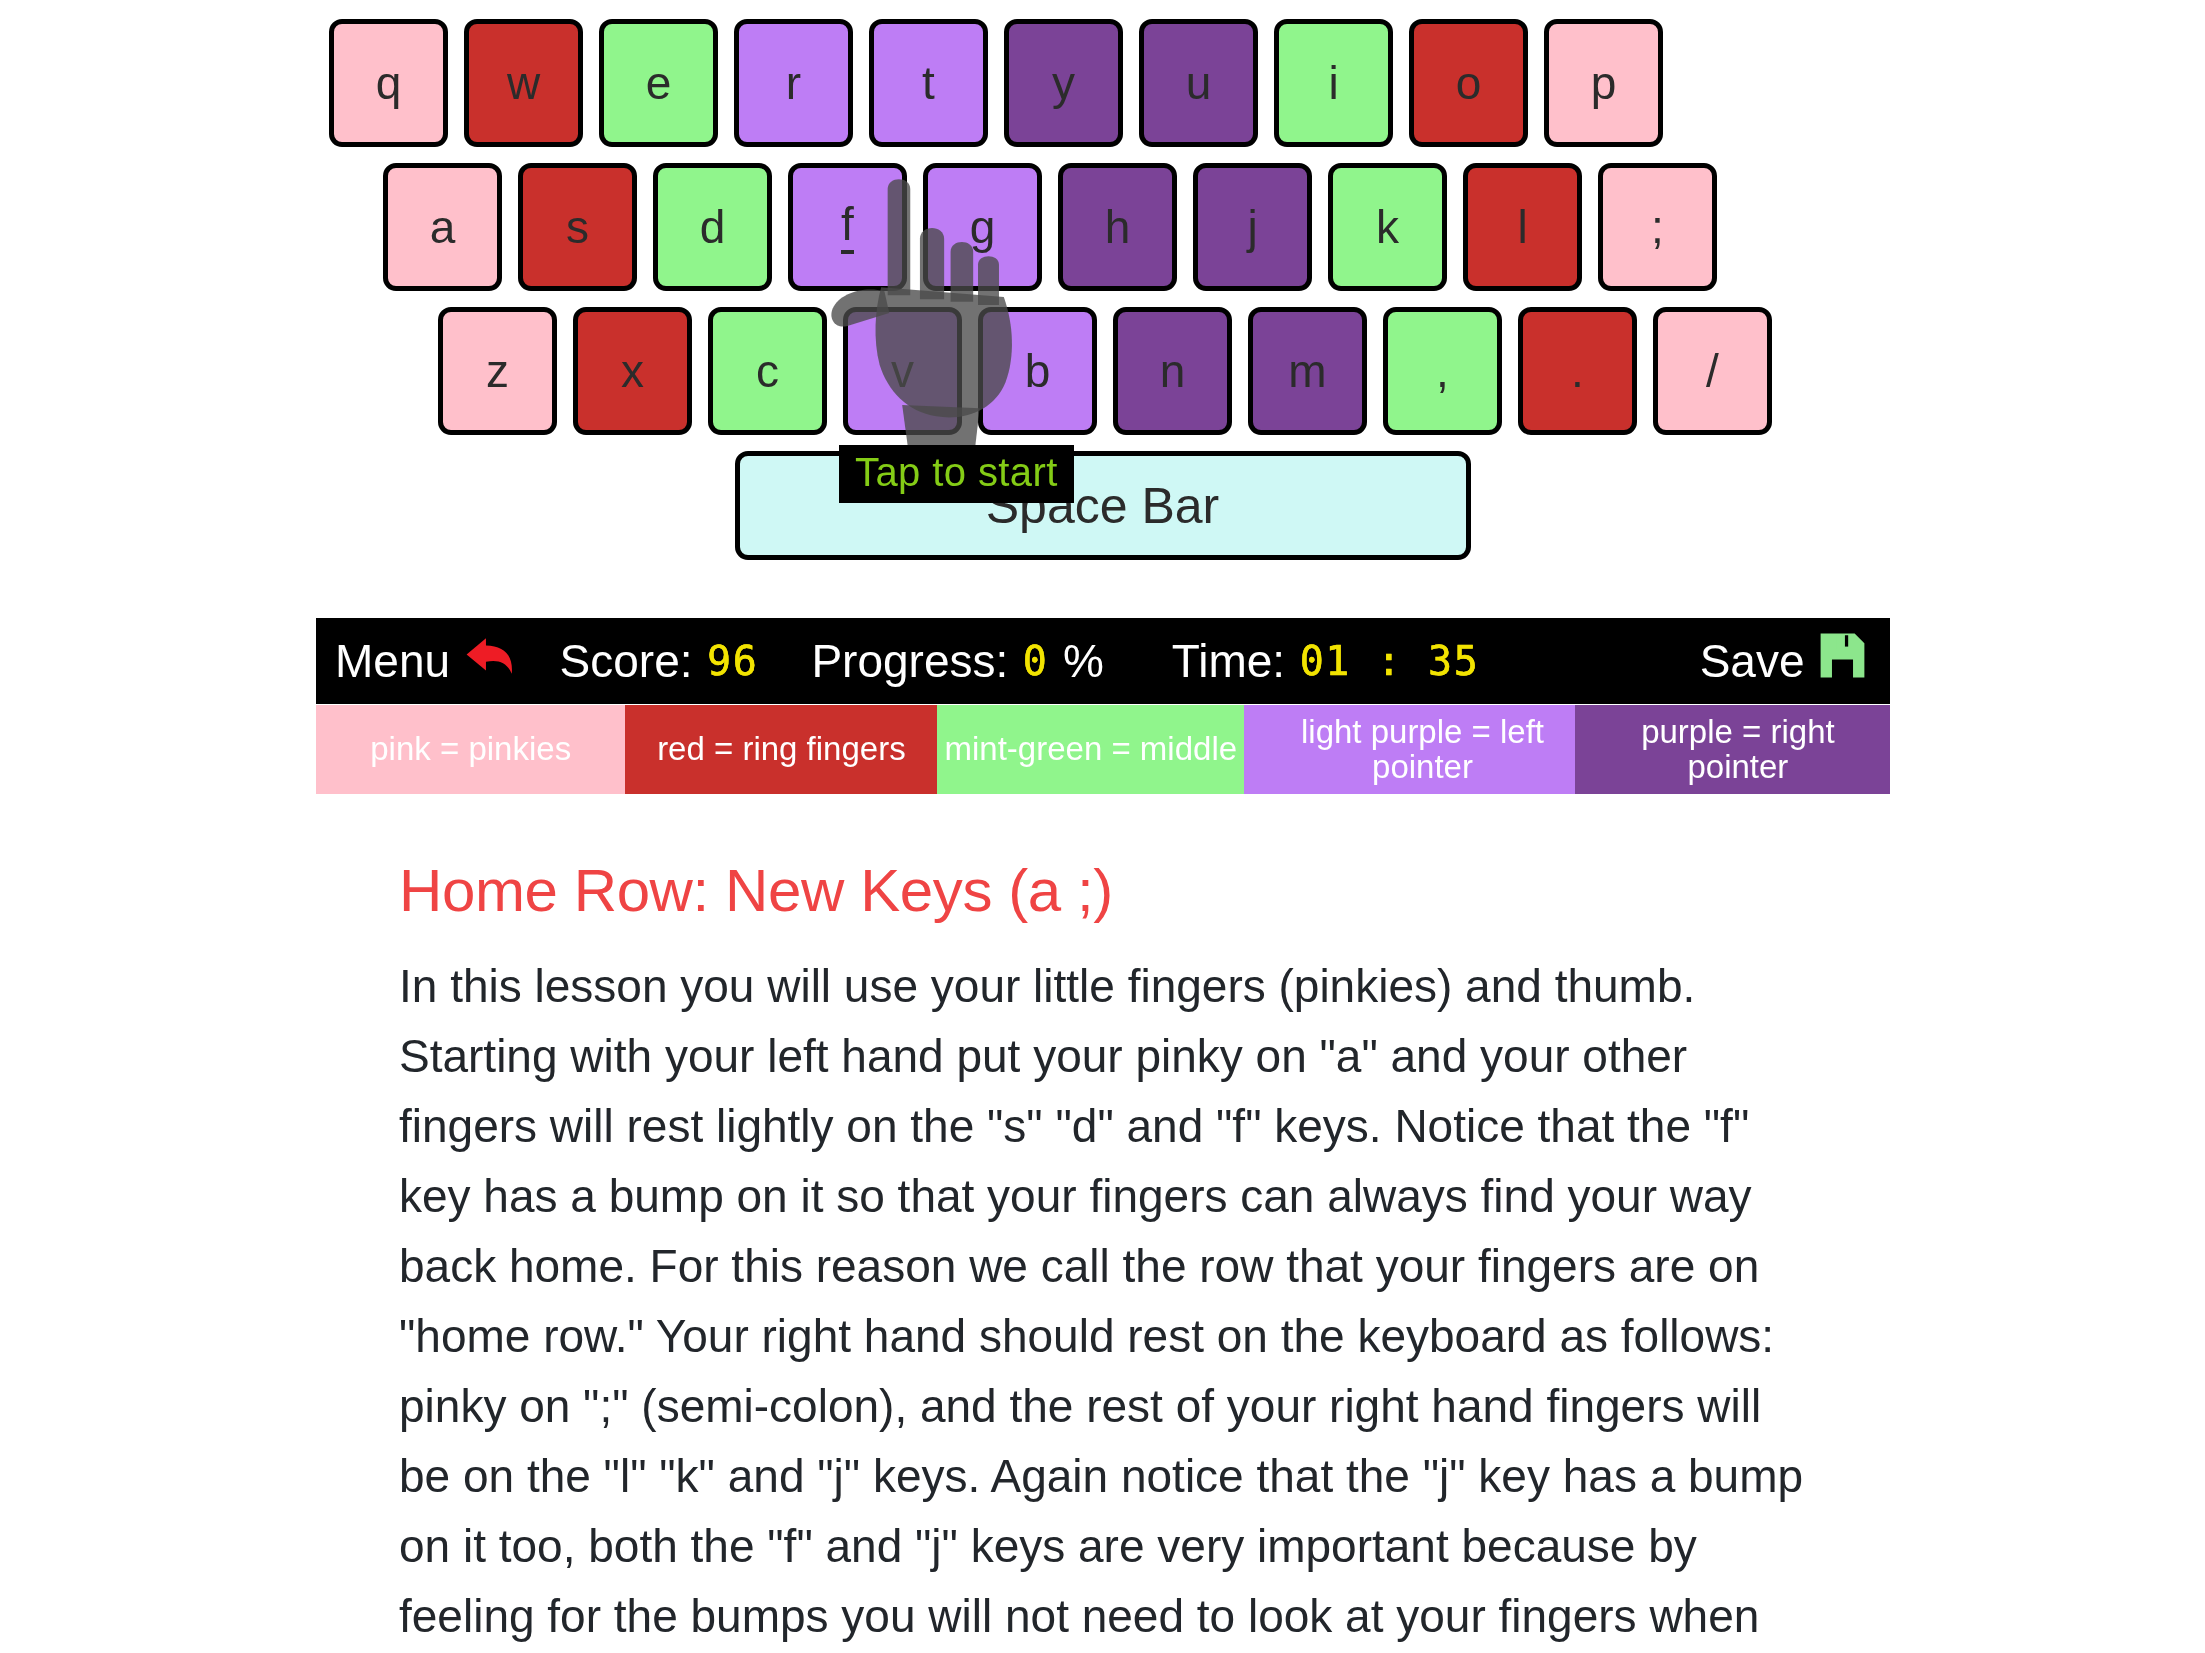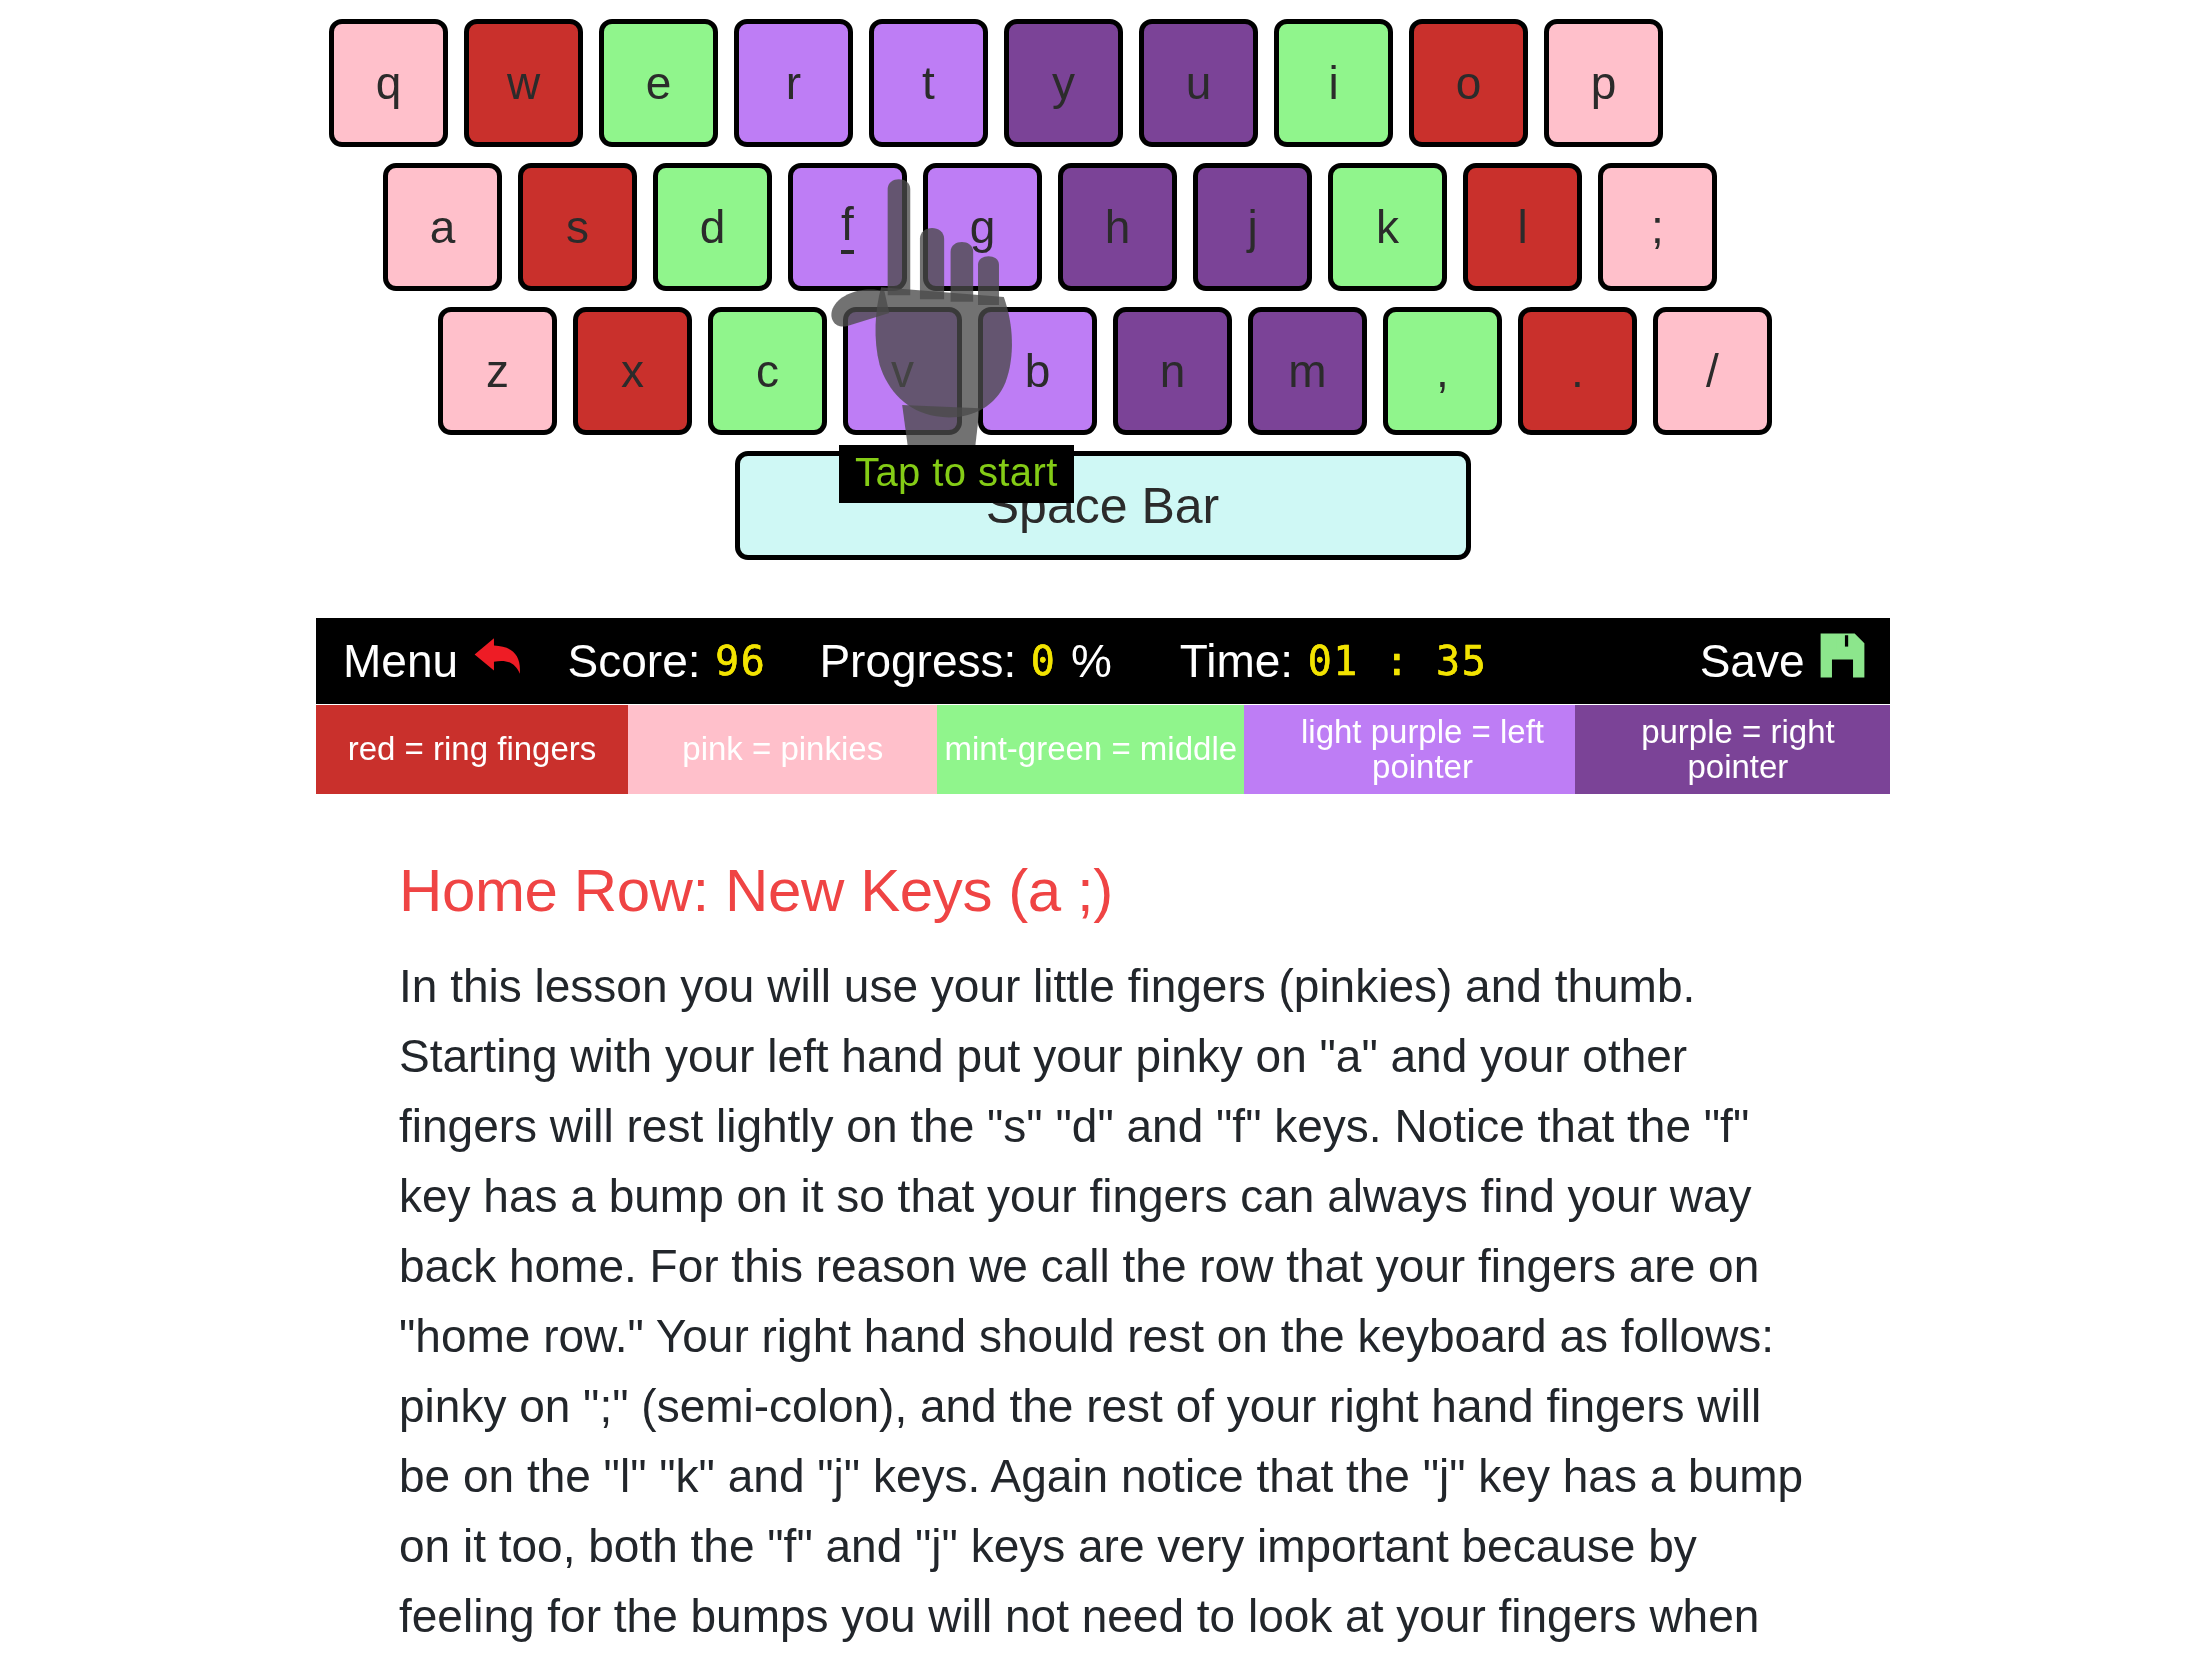"Menu" #sb-menu { margin-left: 27px -> 19px }
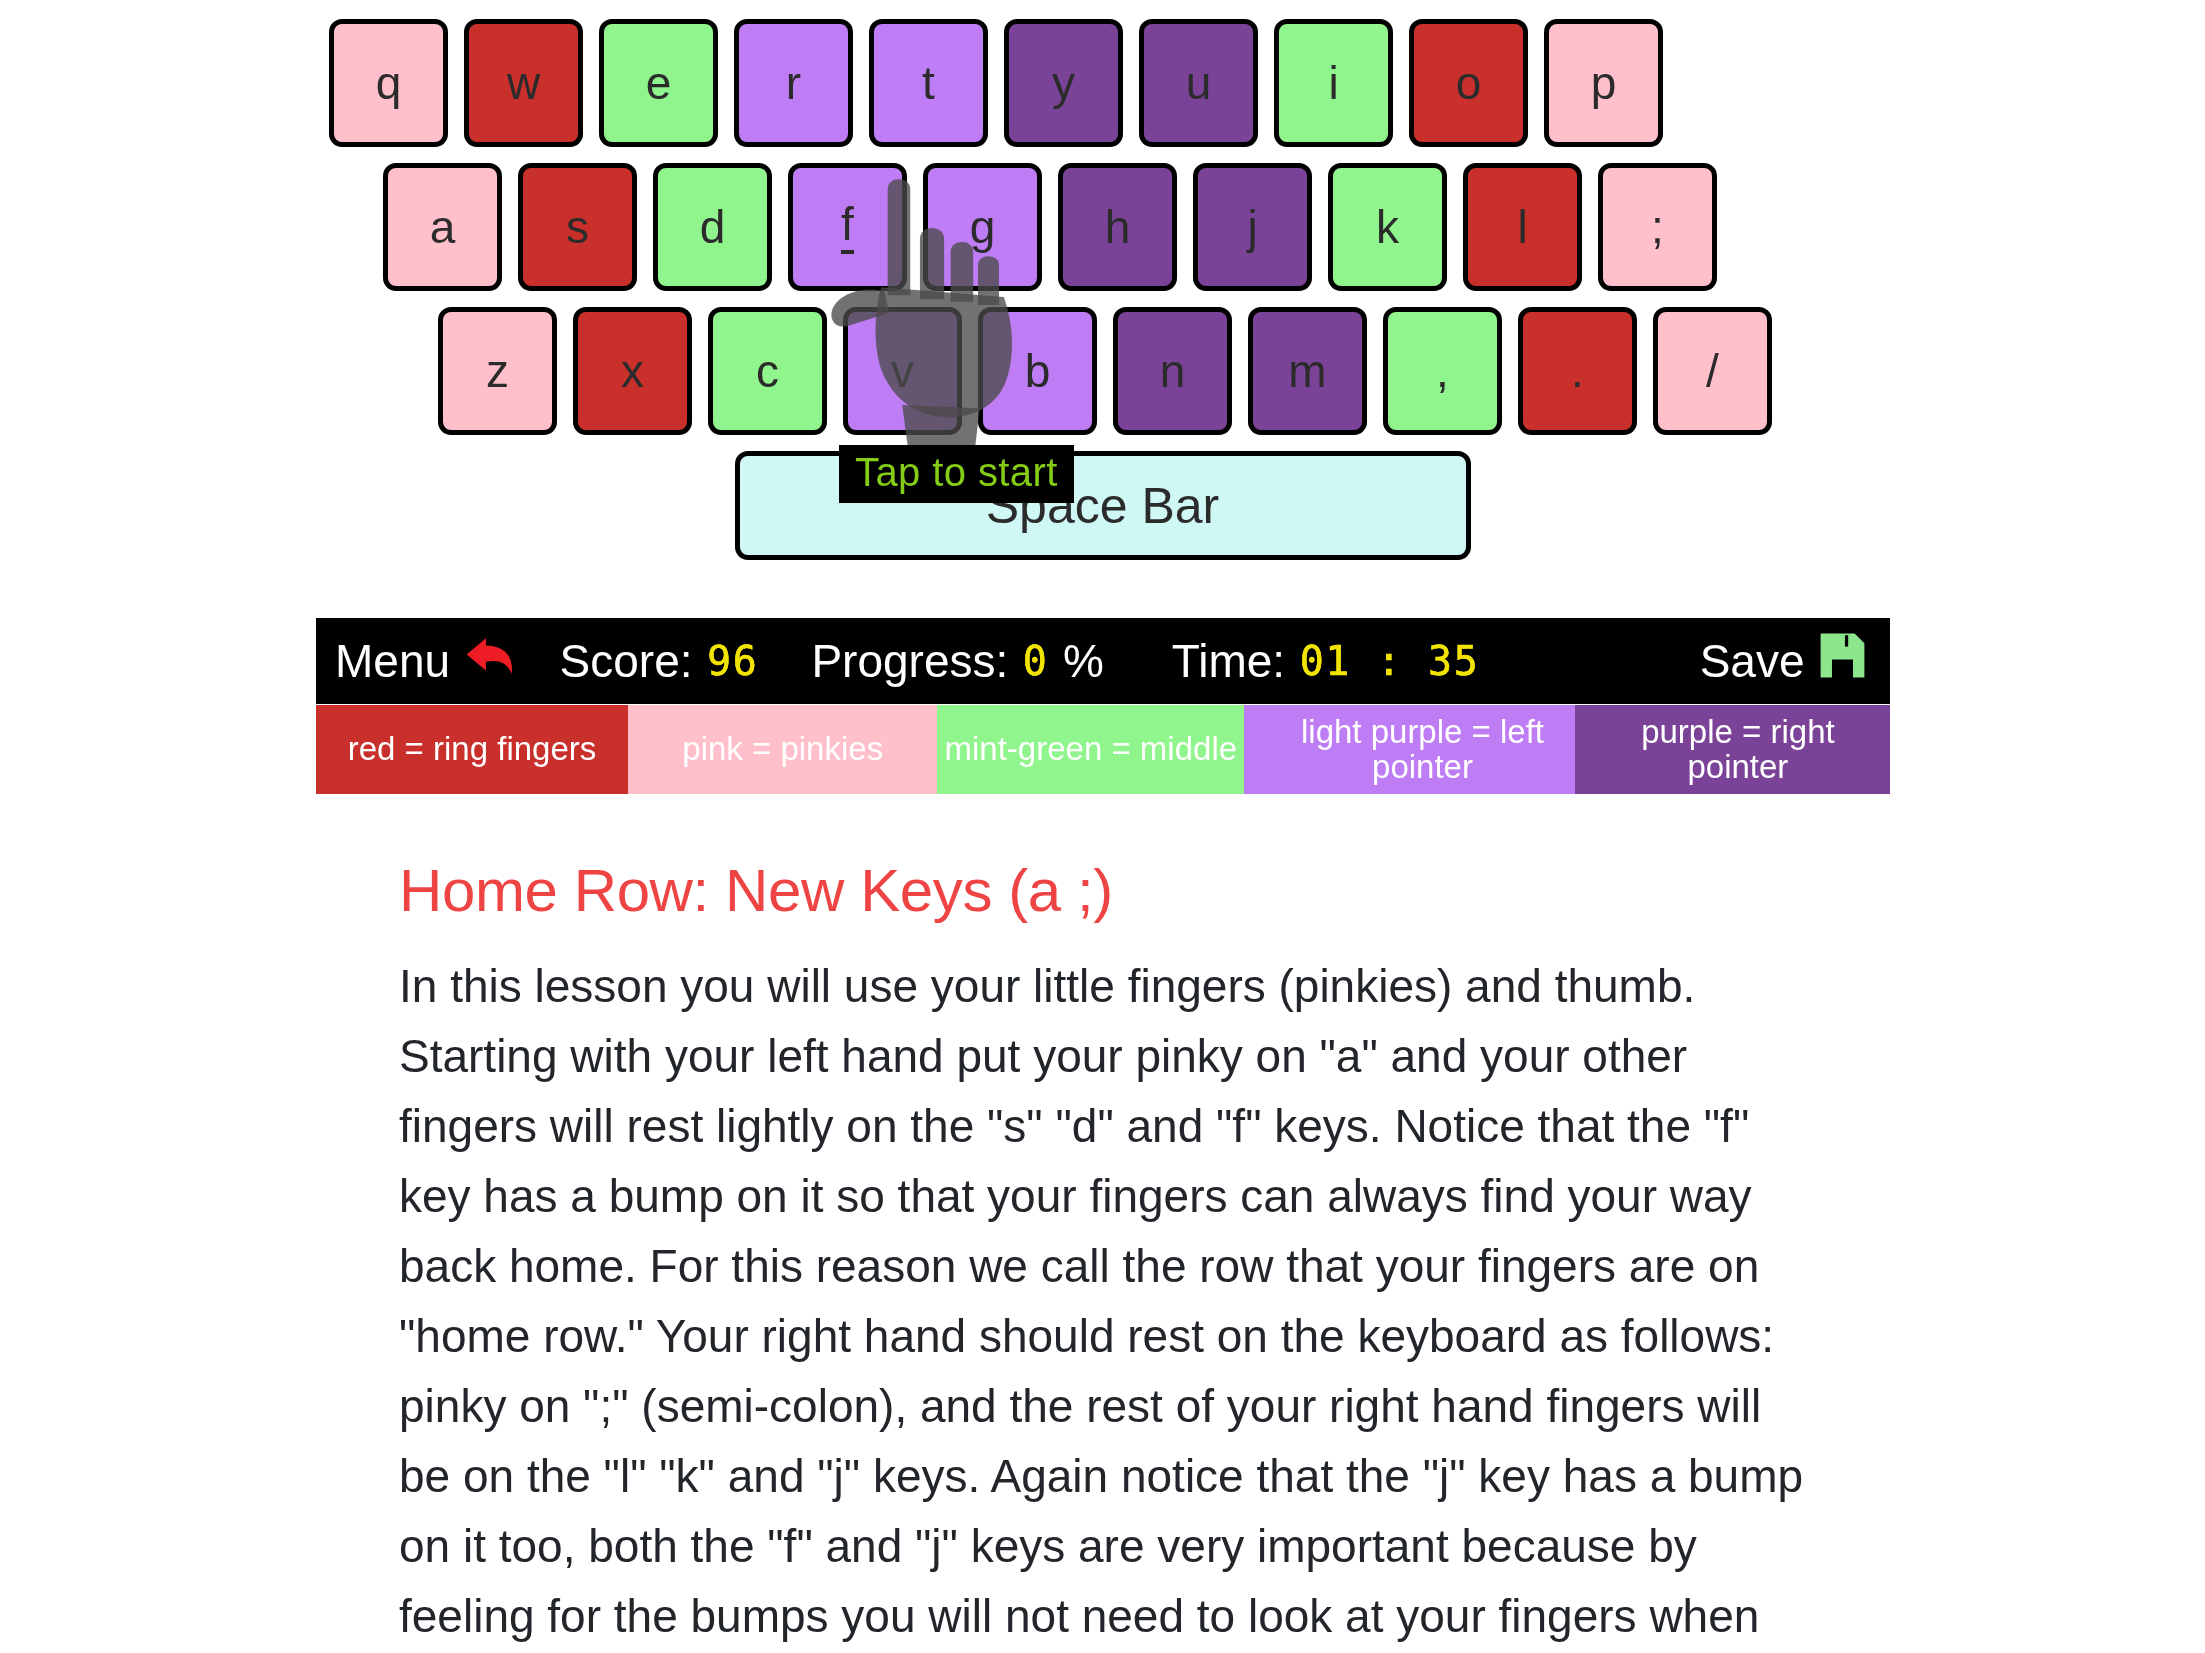"red = ring fingers" div.legend-cell { order: before "pink = pinkies" -> after "pink = pinkies" }
